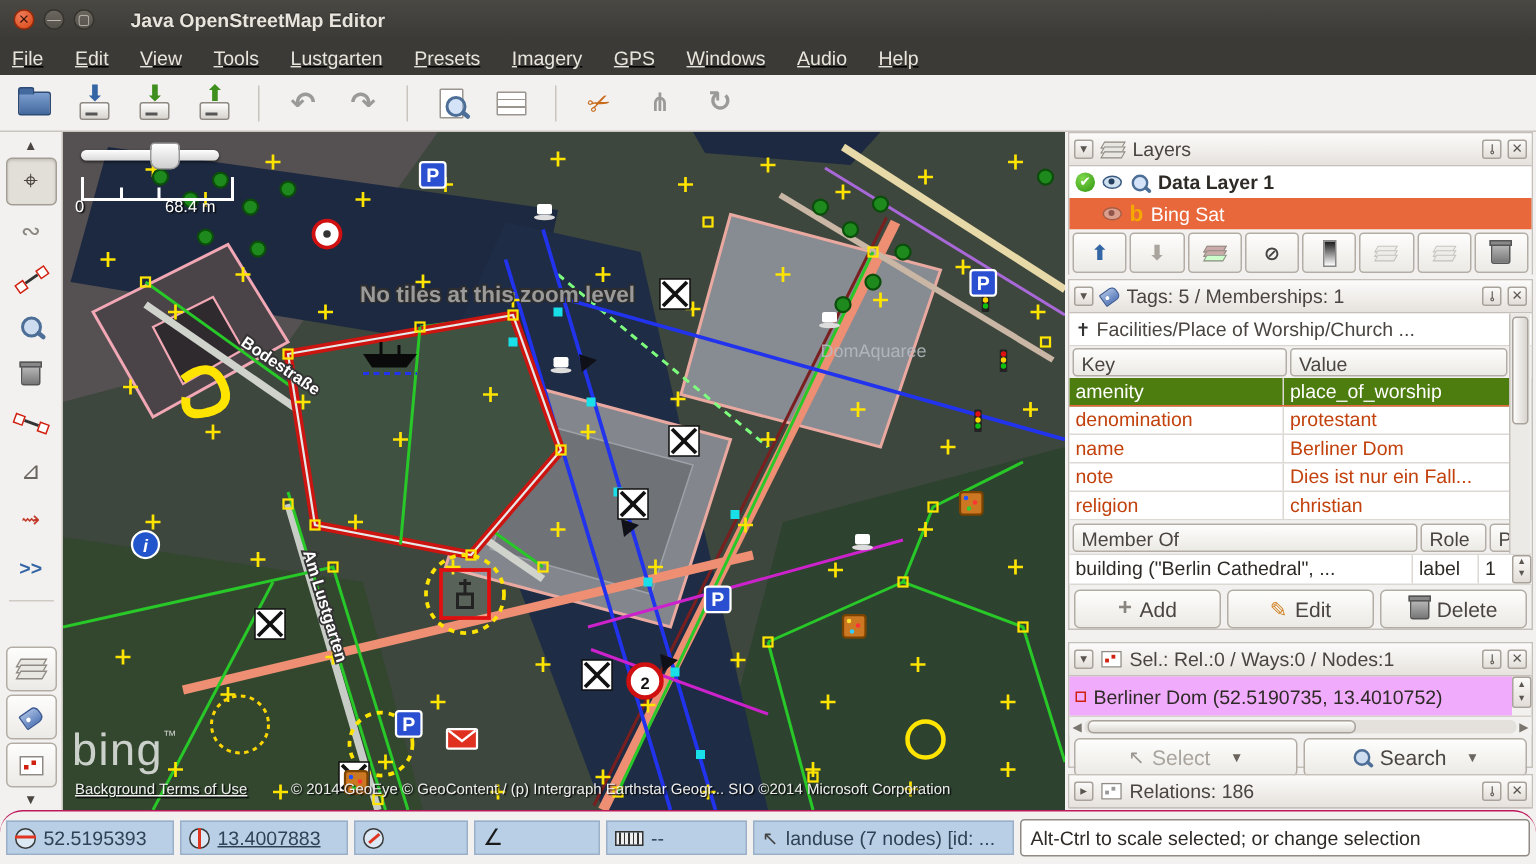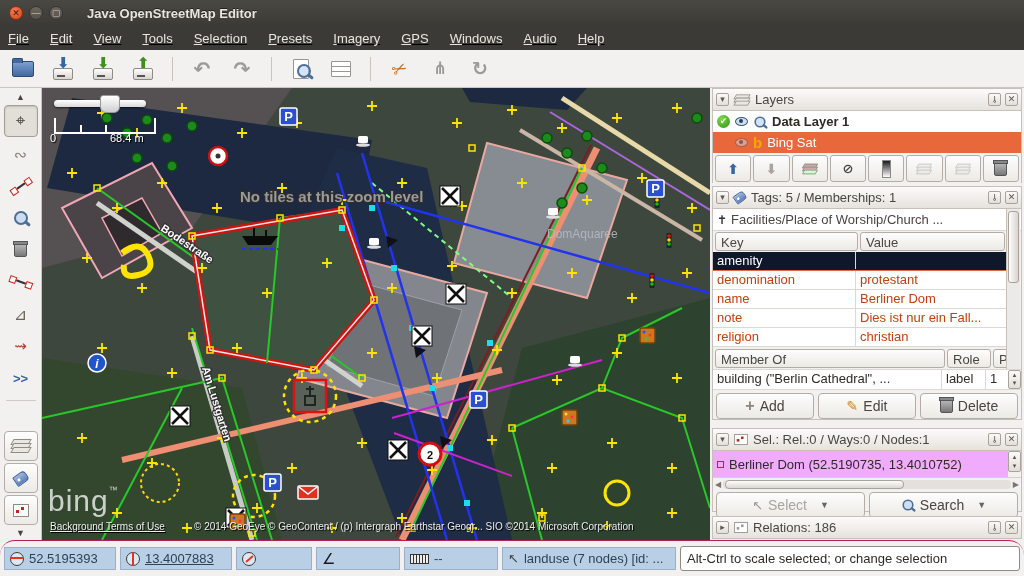"Selection" span.menu-item { text: Selection -> Lustgarten }
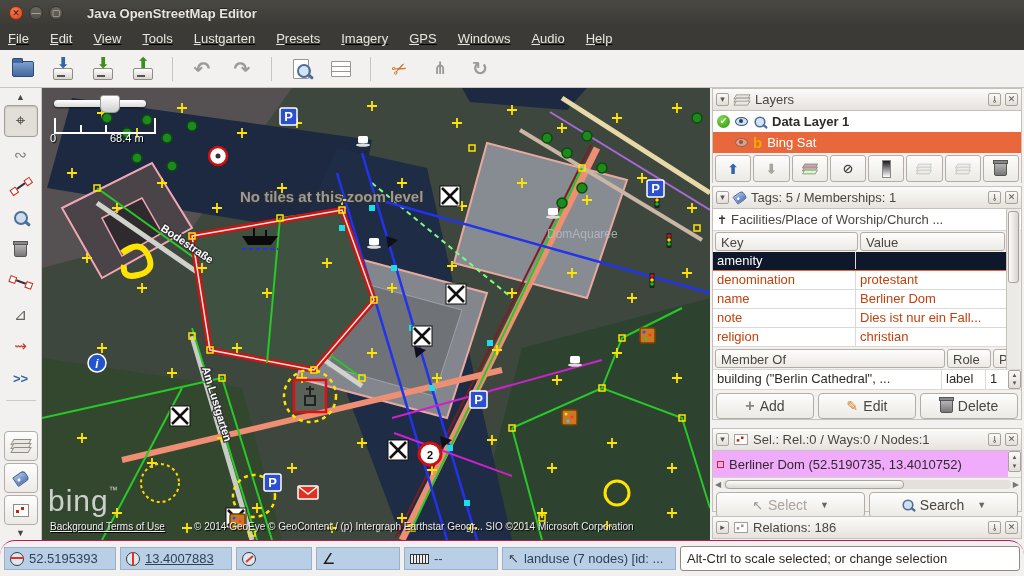"amenity" .trow.sel { background: #0f172a -> #4d7c0f; flex-direction: column -> none }
